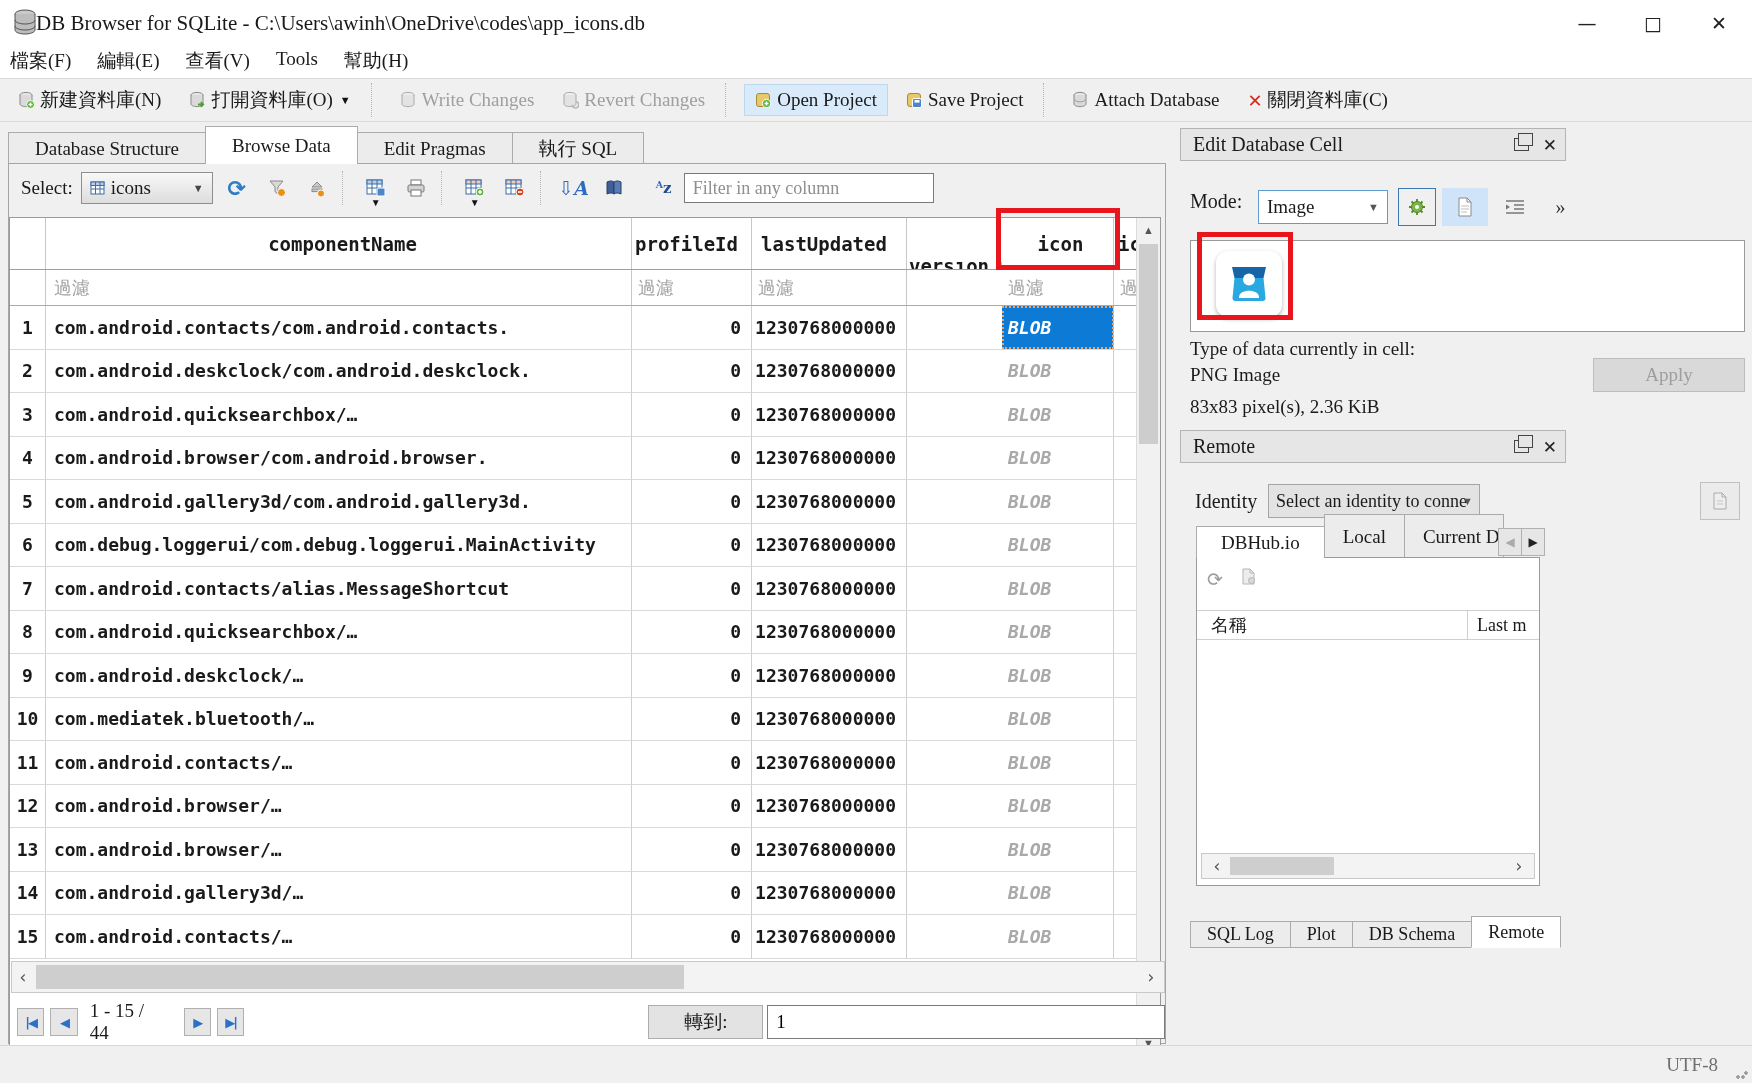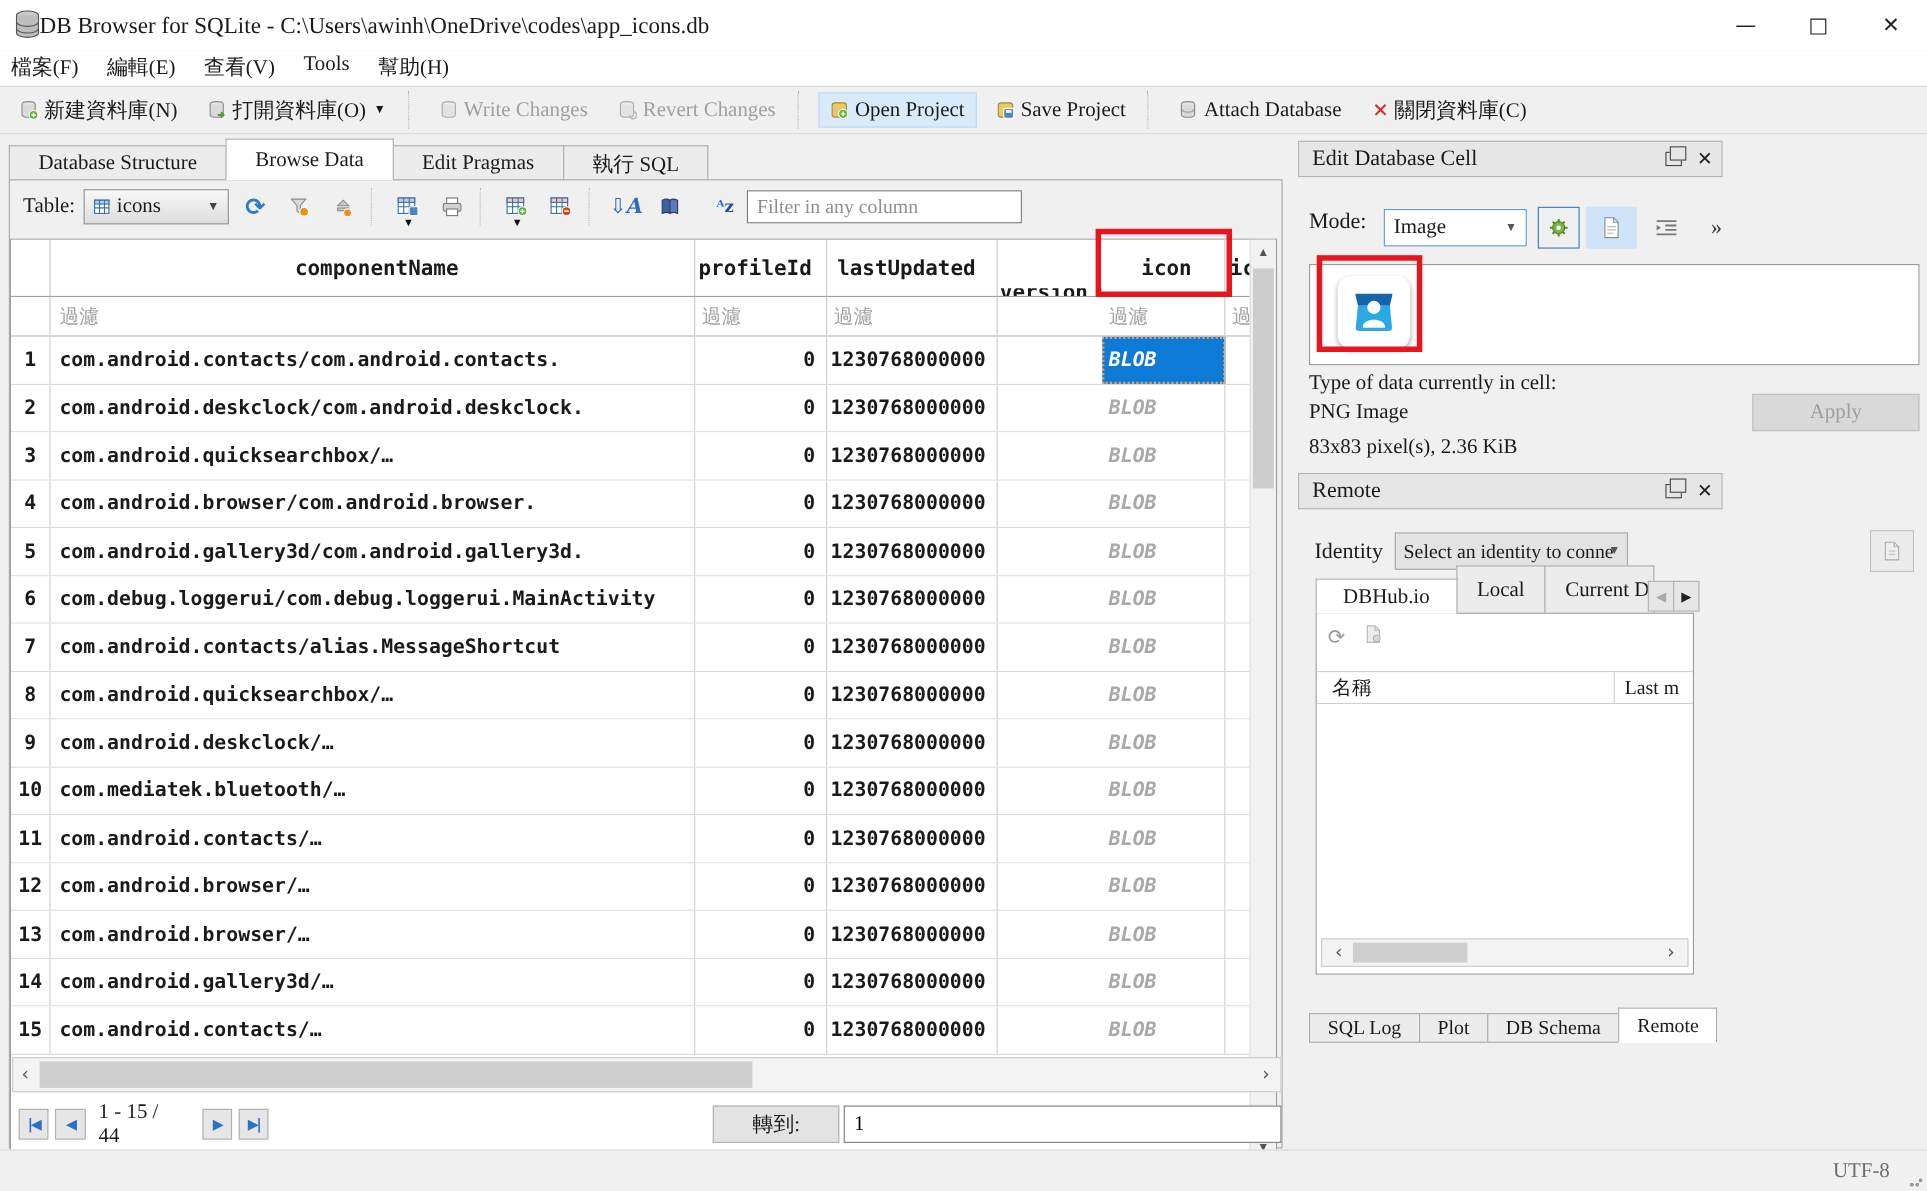"Table:" span.lbl { text: Table -> Select }
